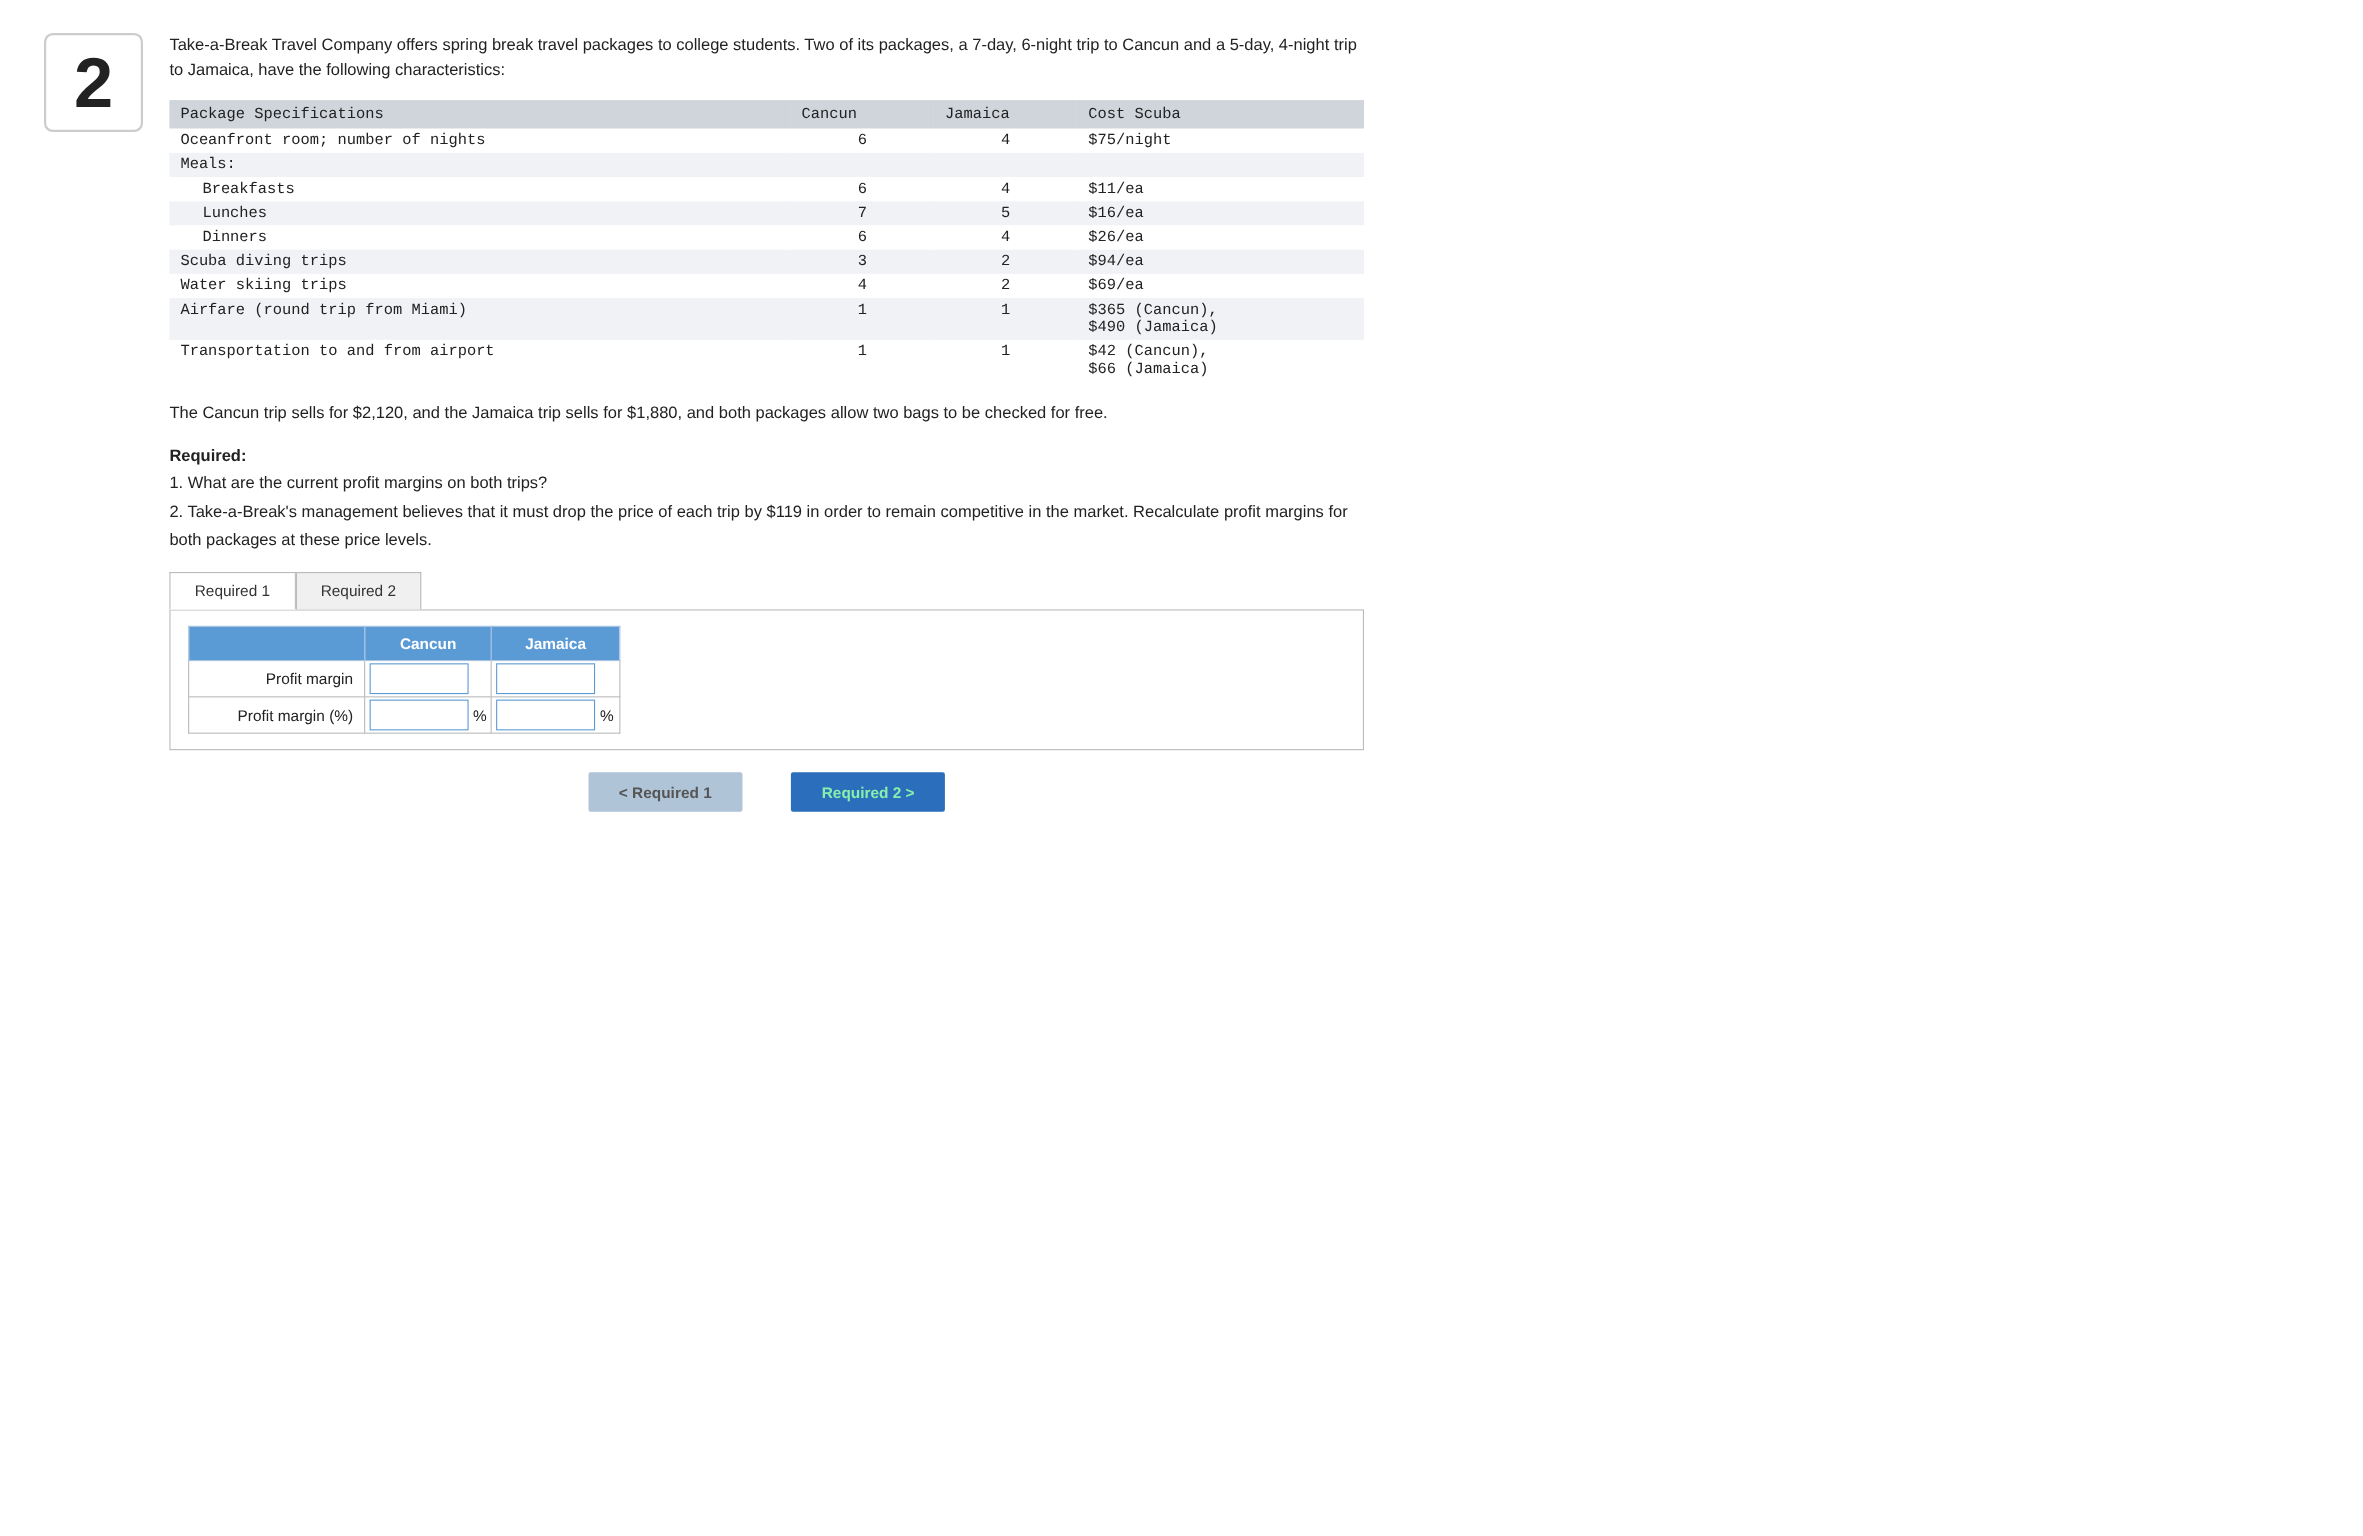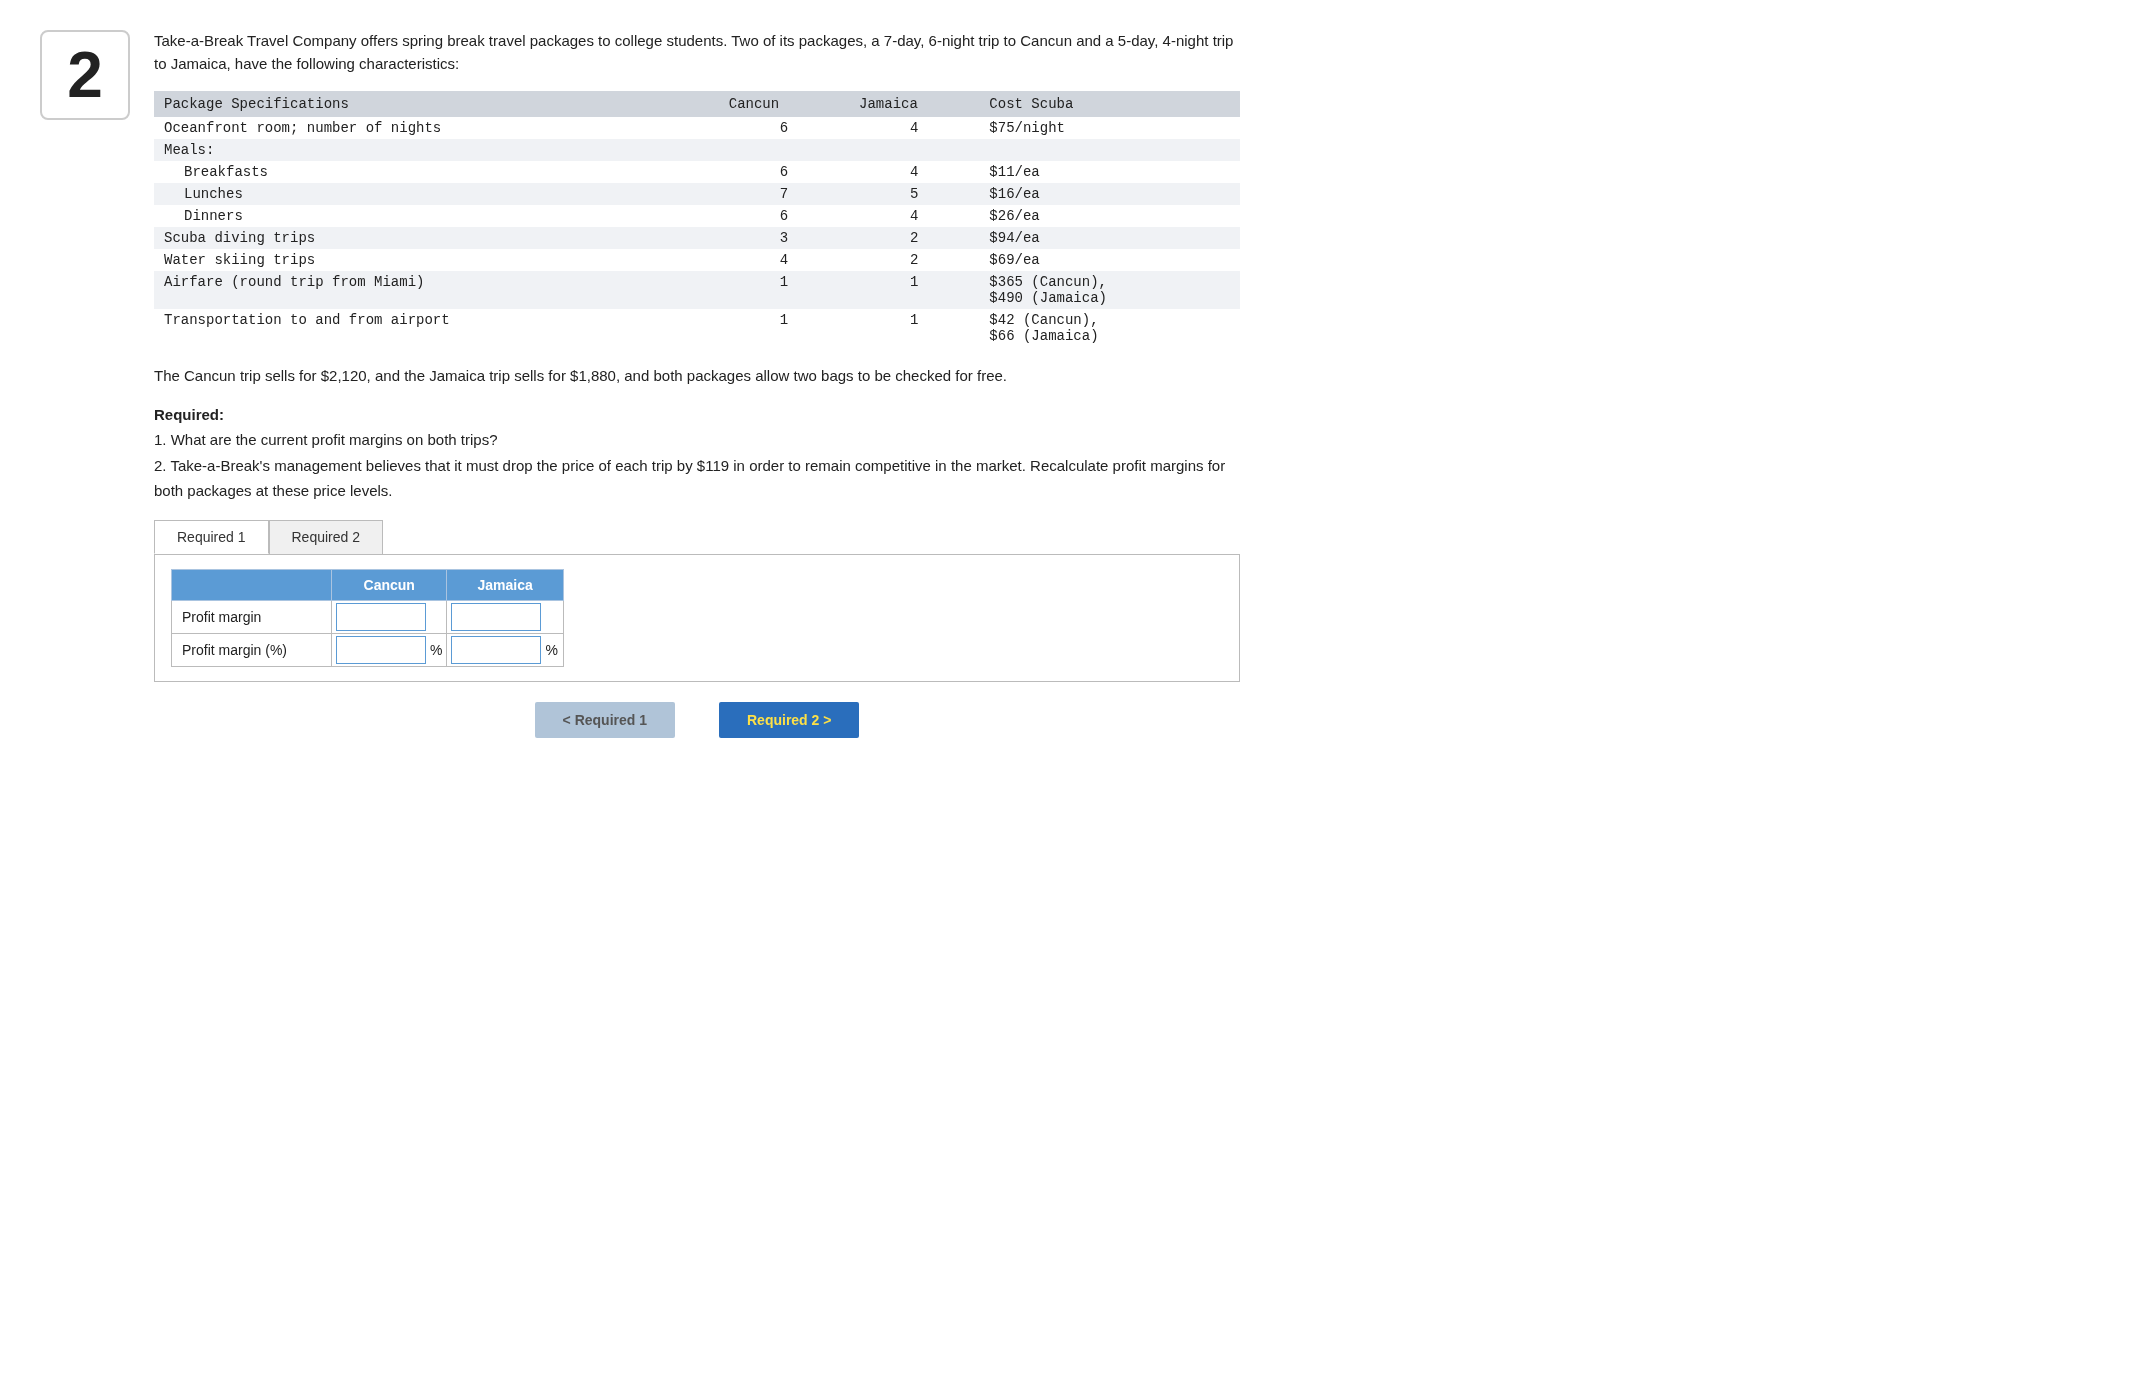"Profit margin" .answer-table td.label-cell { text-align: none -> right }
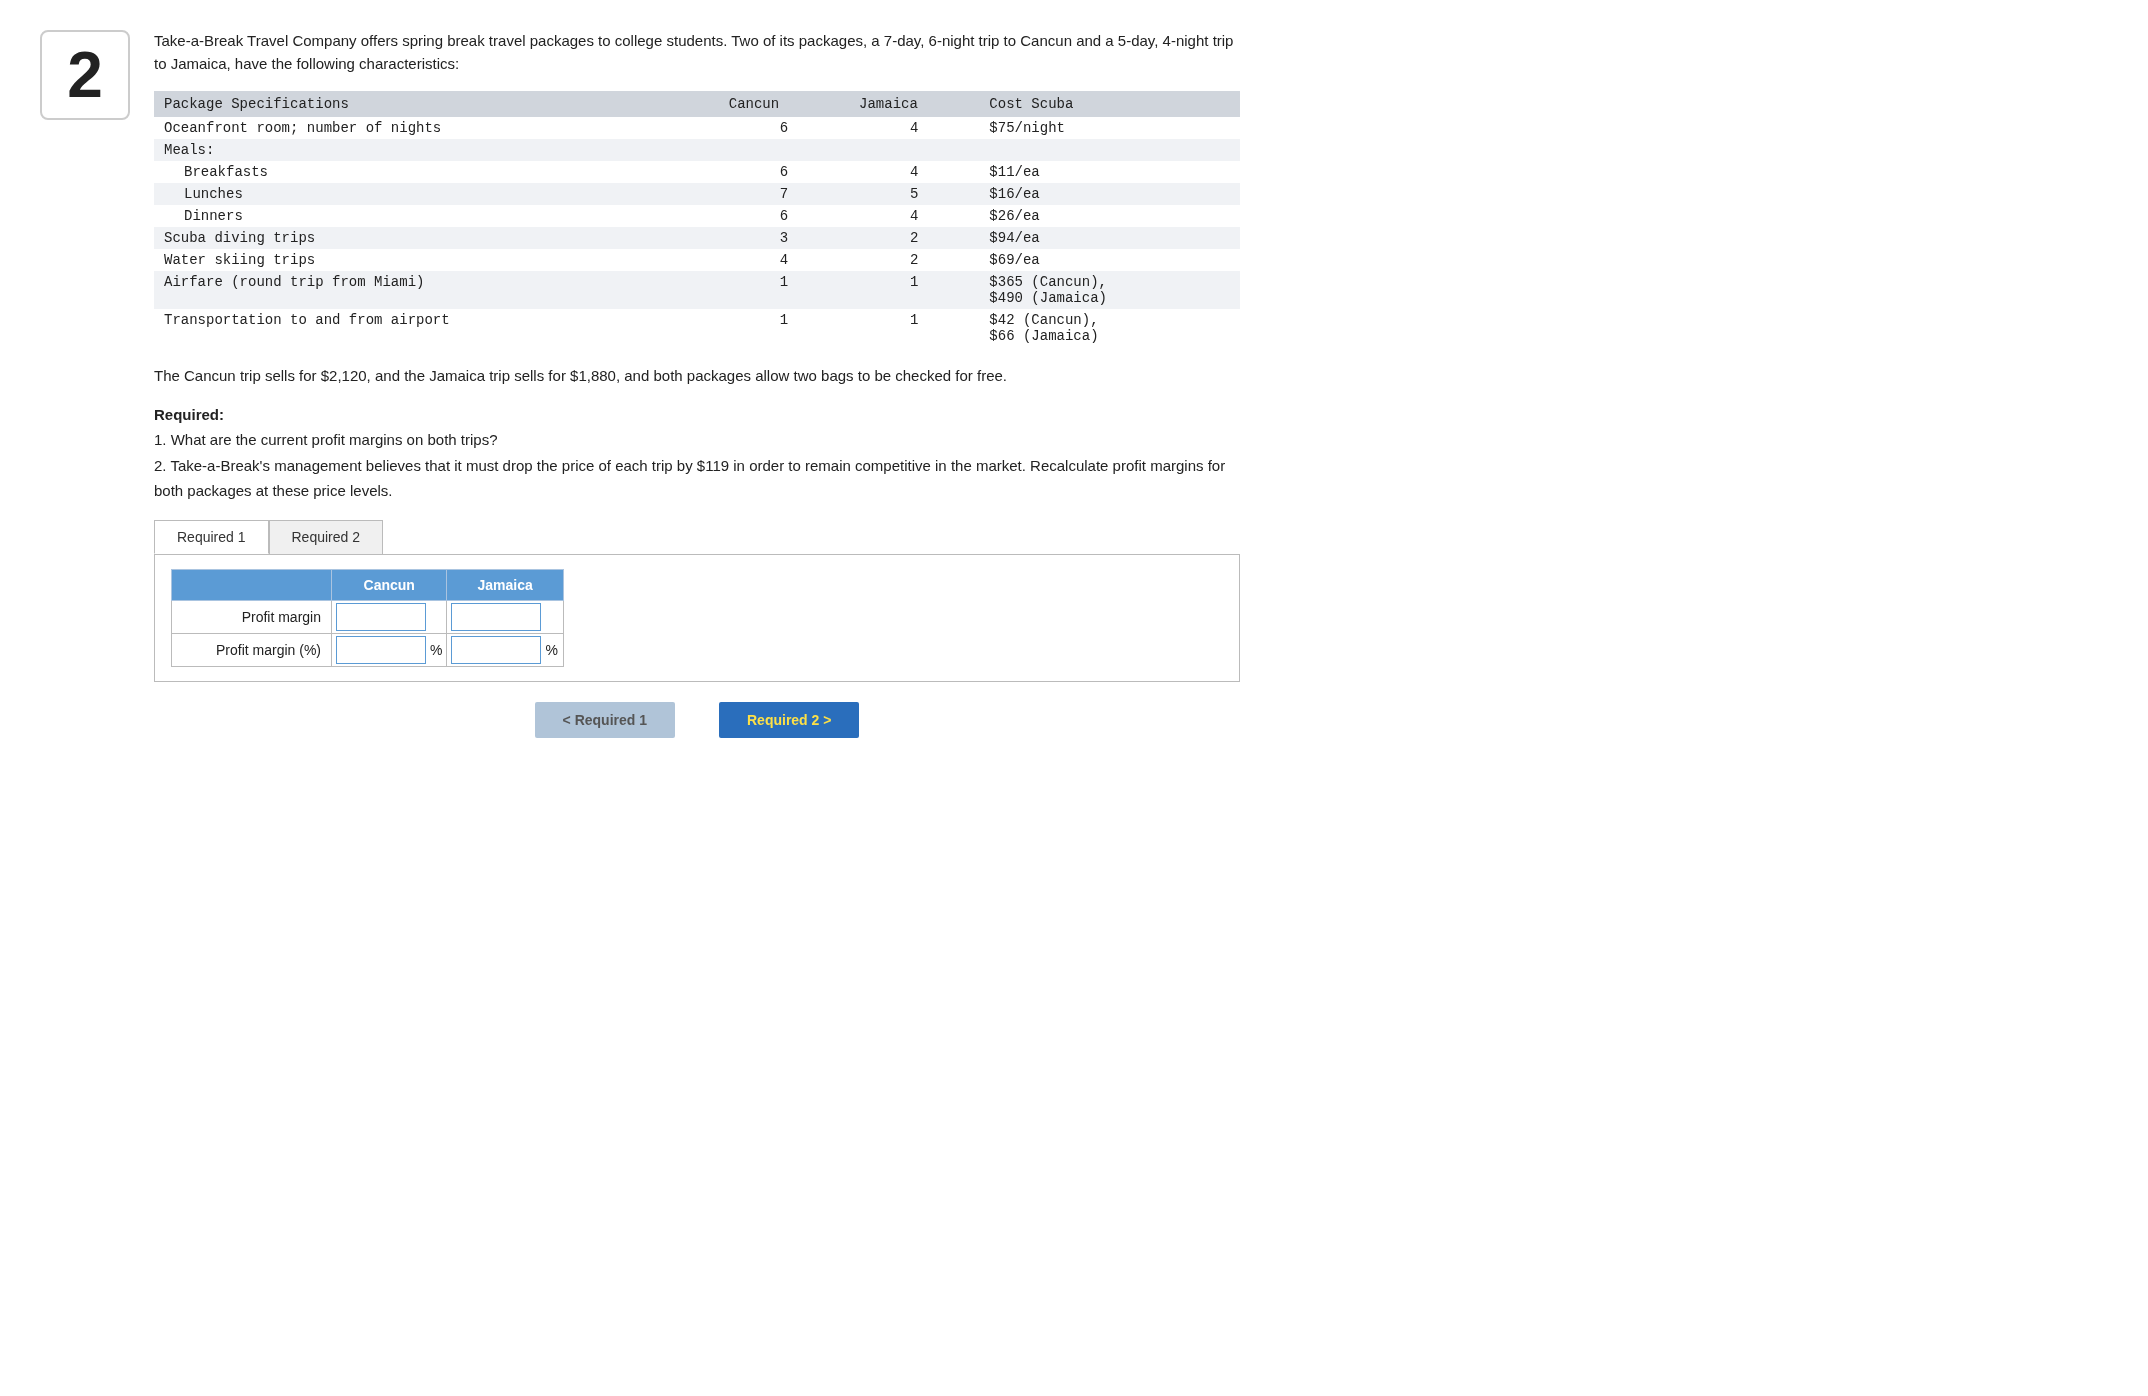"Required 2 >" .nav-btn.next { color: #fde047 -> #86efac }
